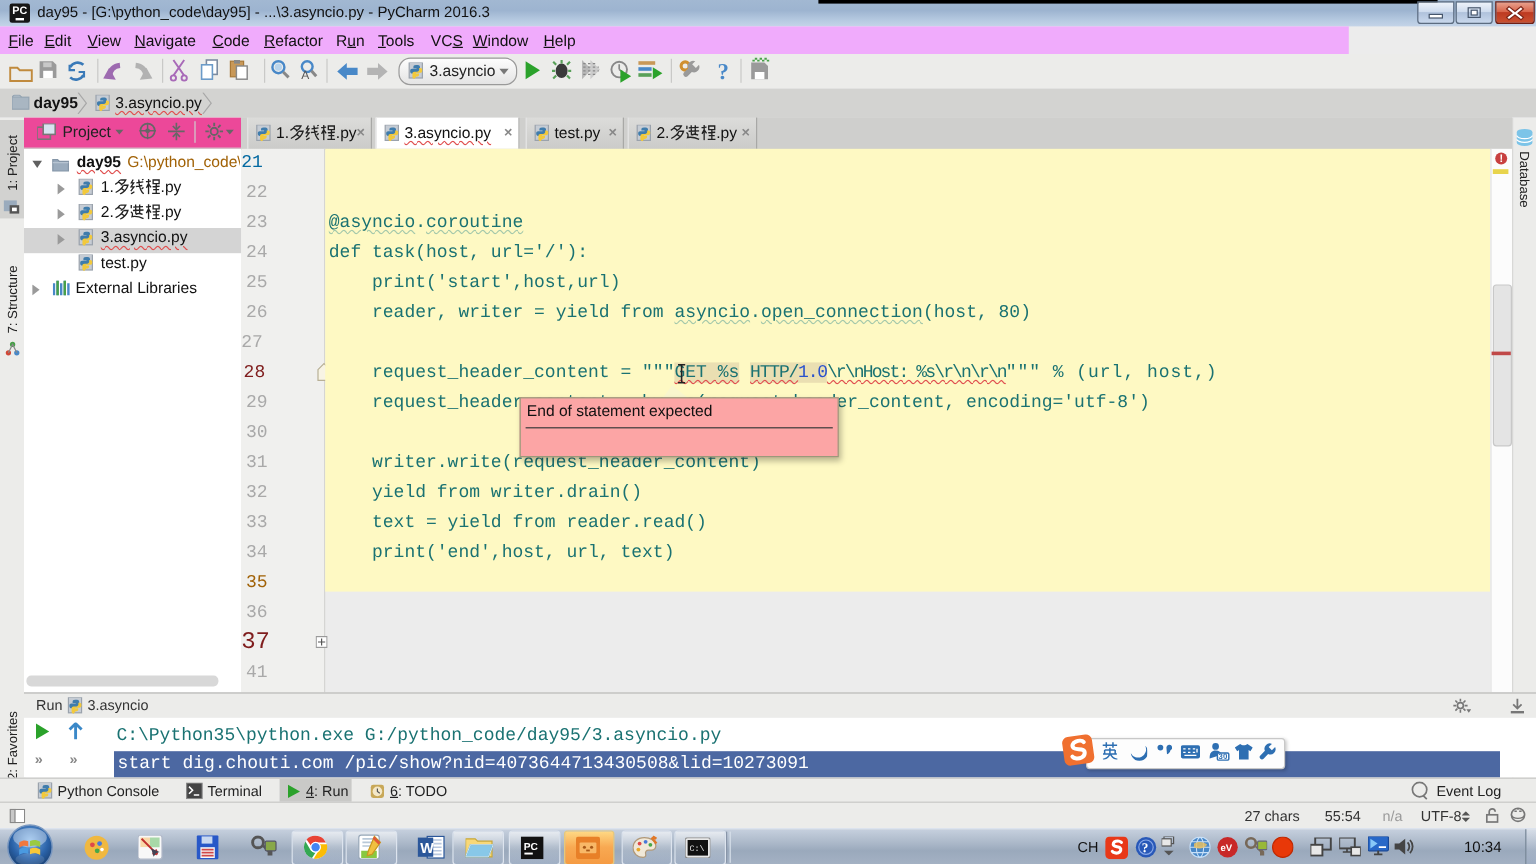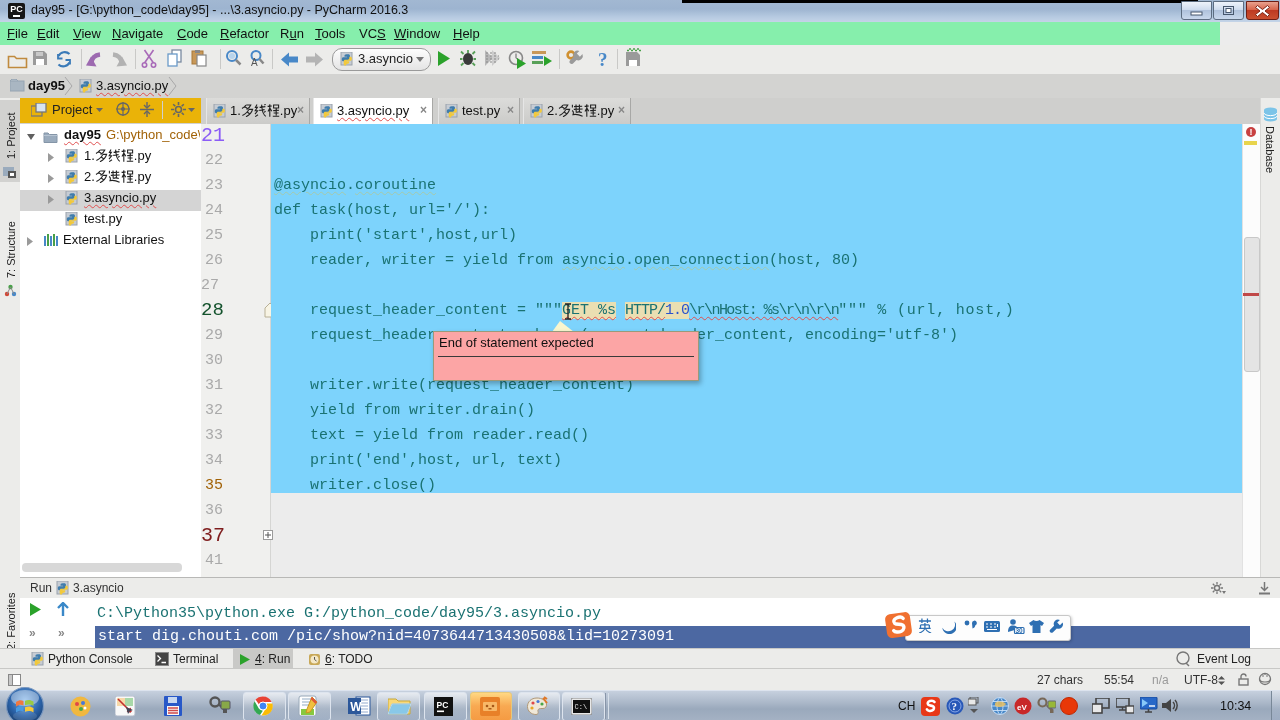"File" div.abs { background: #86efac -> #f0abfc; width: 1220px -> 1124px }
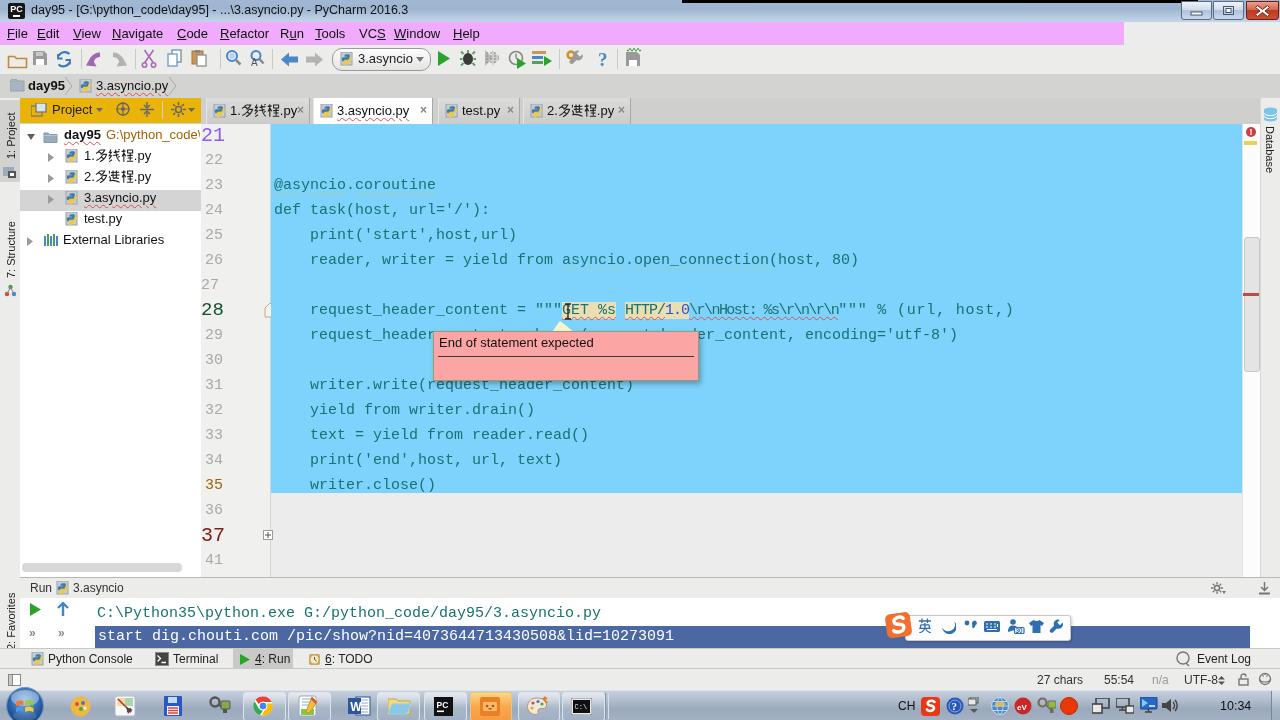"Project" div.abs { background: #eab308 -> #ec4899 }
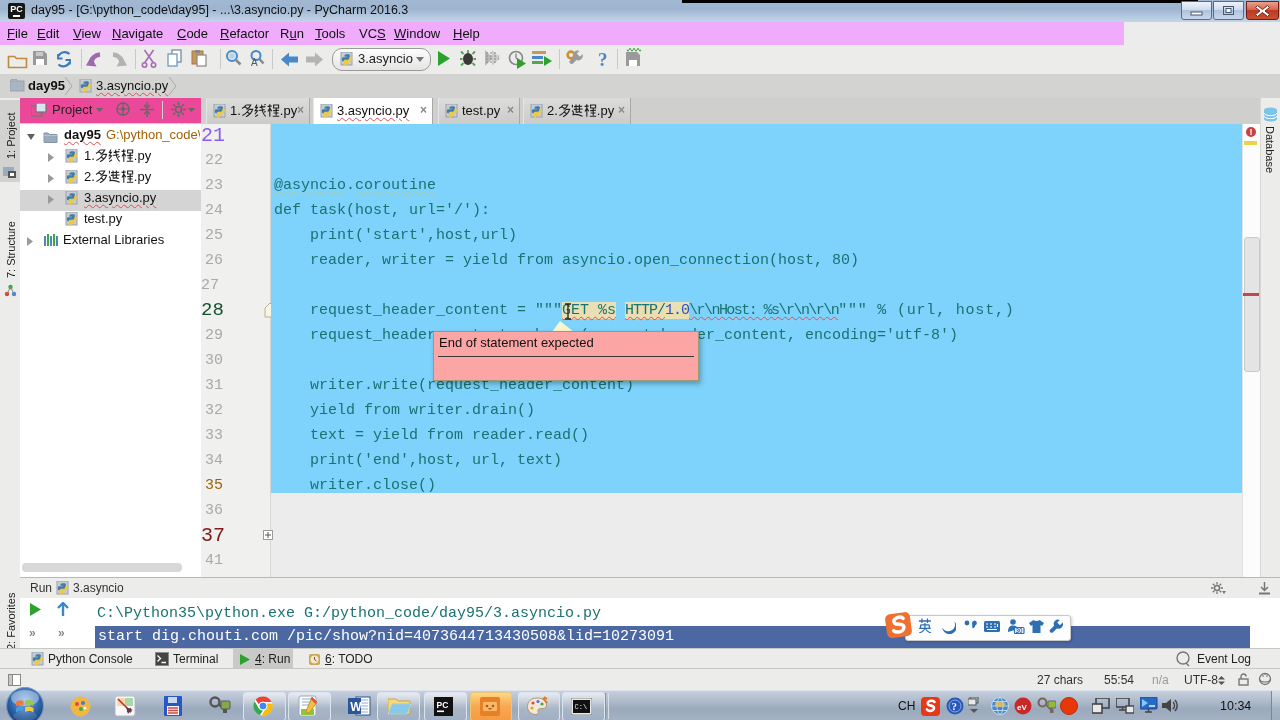"21" div.abs { color: #8b5cf6 -> #0369a1; font-size: 20px -> 15px; text-align: right -> none }
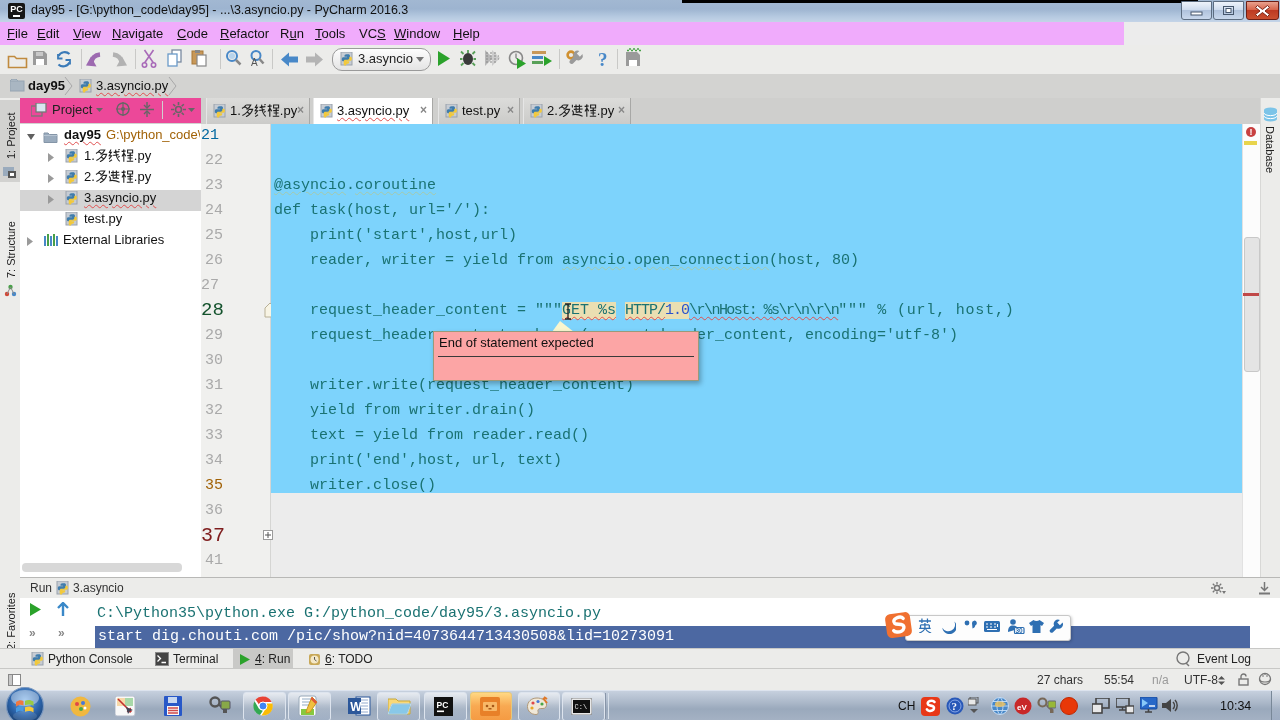"@asyncio.coroutine" div.abs { background: #7dd3fc -> #fef9c3 }
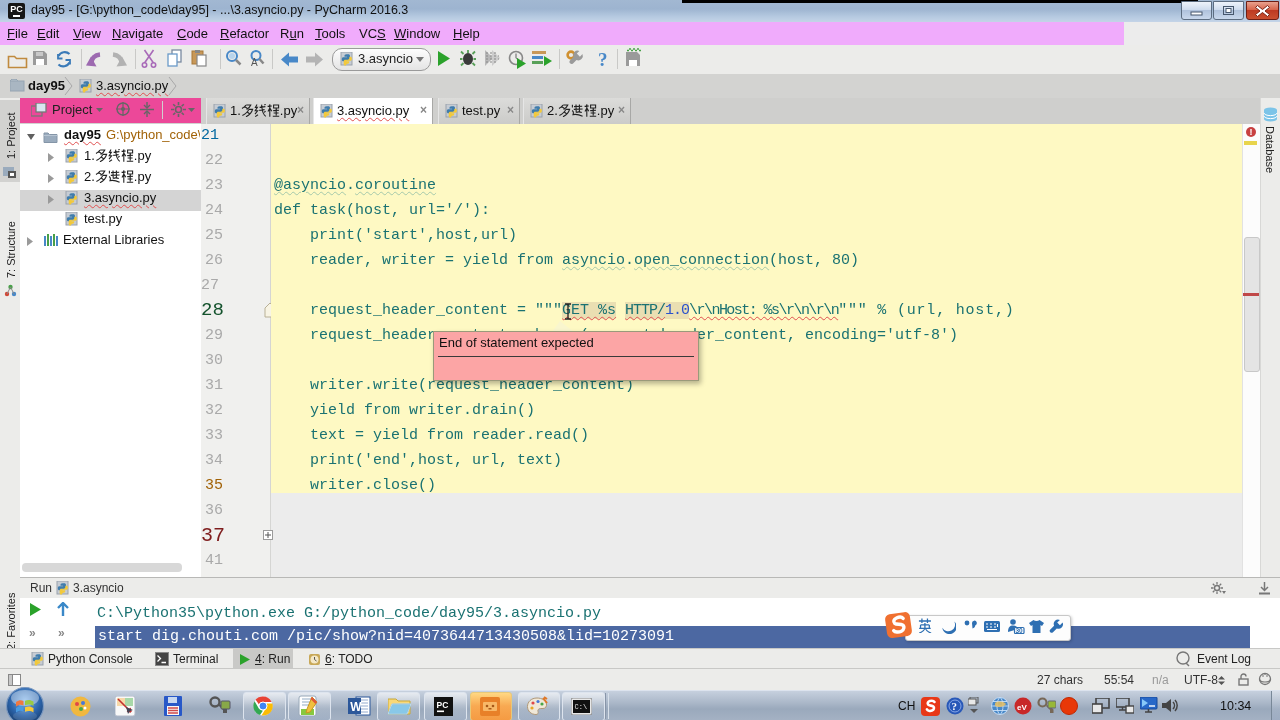"28" div.abs { color: #14532d -> #7f1d1d; font-size: 19px -> 15px; text-align: left -> center }
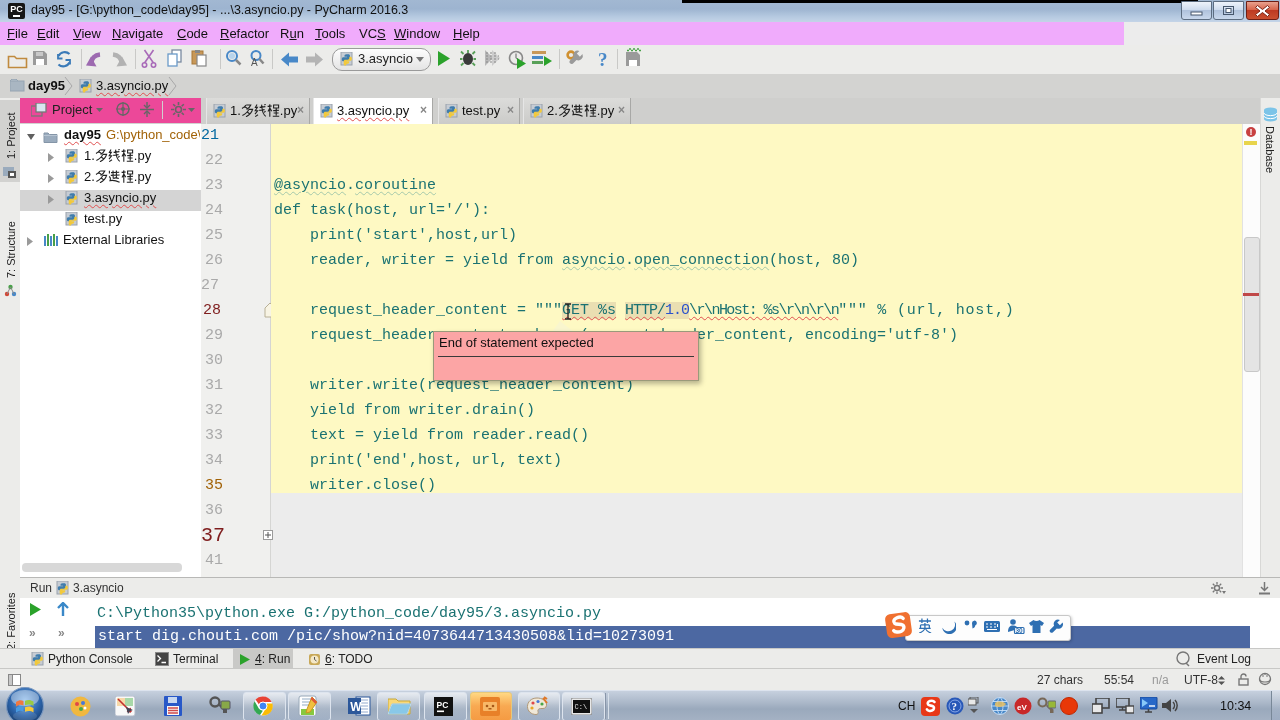"writer.close()" div.abs { html: <div> writer.close()</div> -> none }
